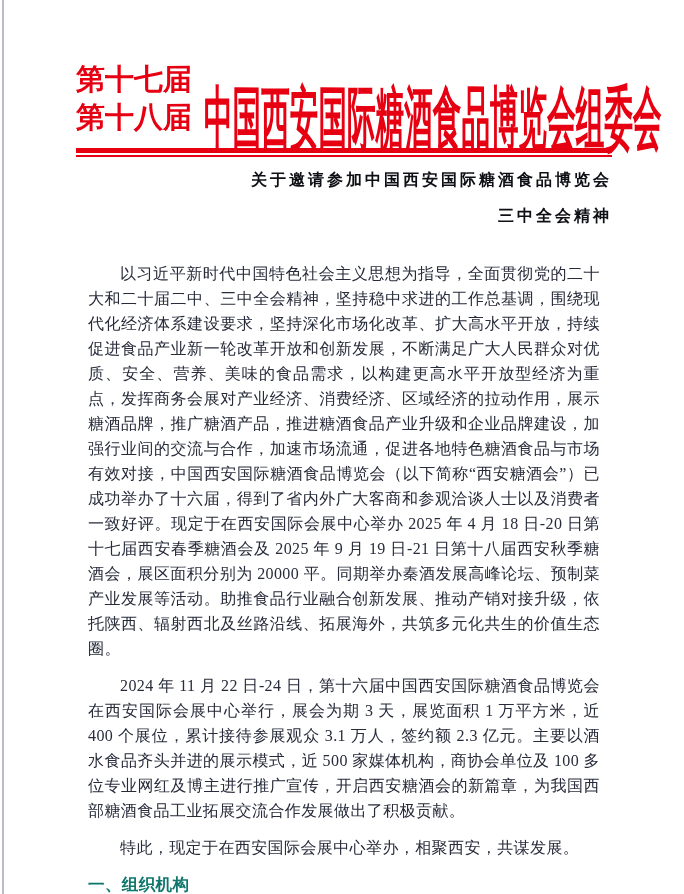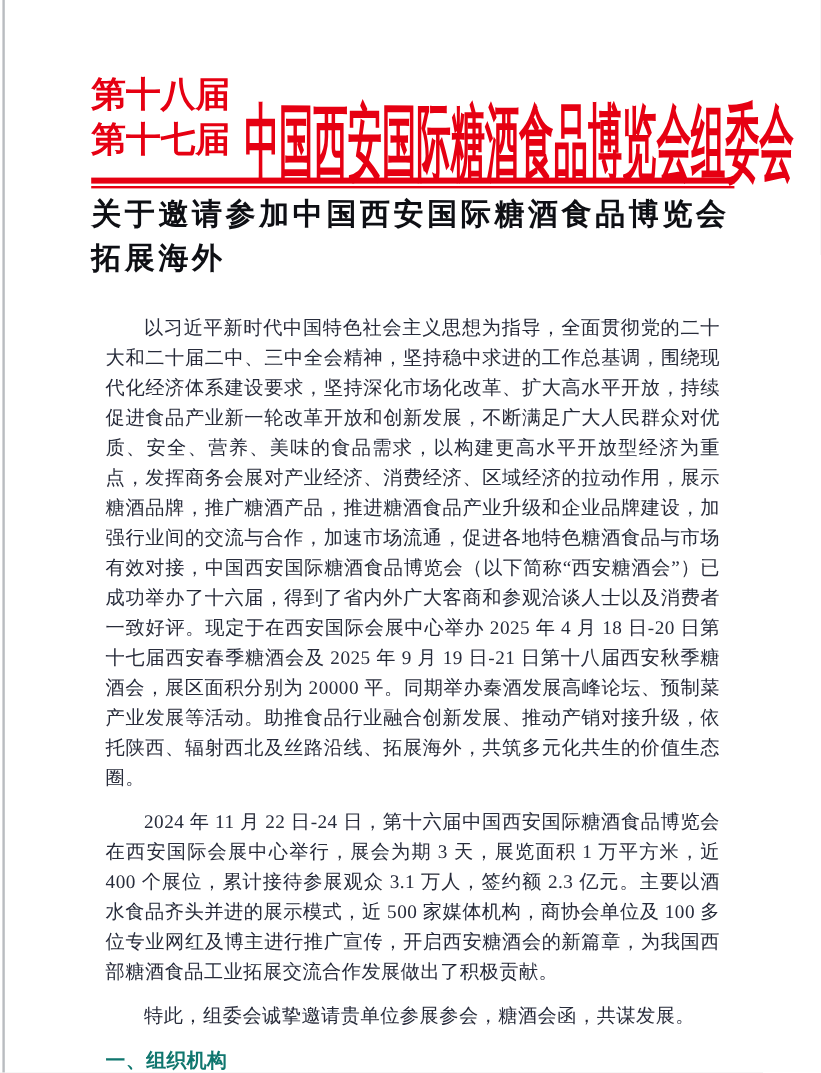"第十八届" div { order: before "第十七届" -> after "第十七届" }
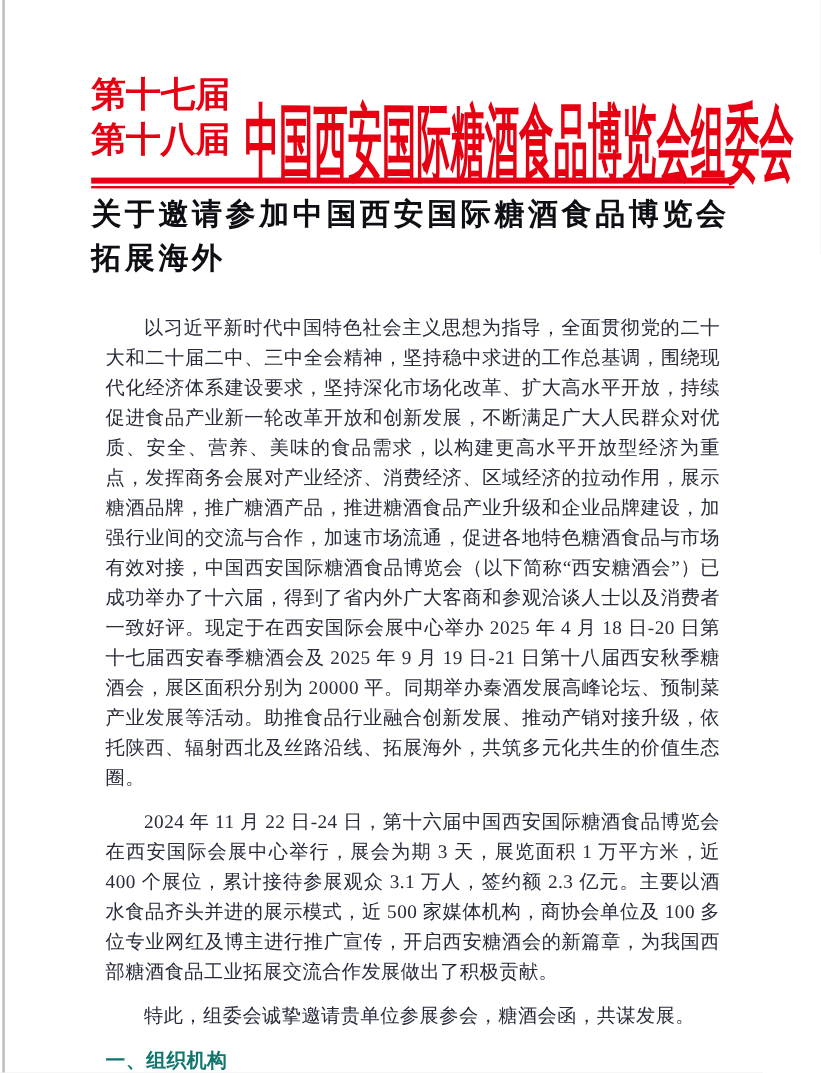"关于邀请参加中国西安国际糖酒食品博览会" .doc-title { font-size: 25px -> 16px; text-align: left -> right }
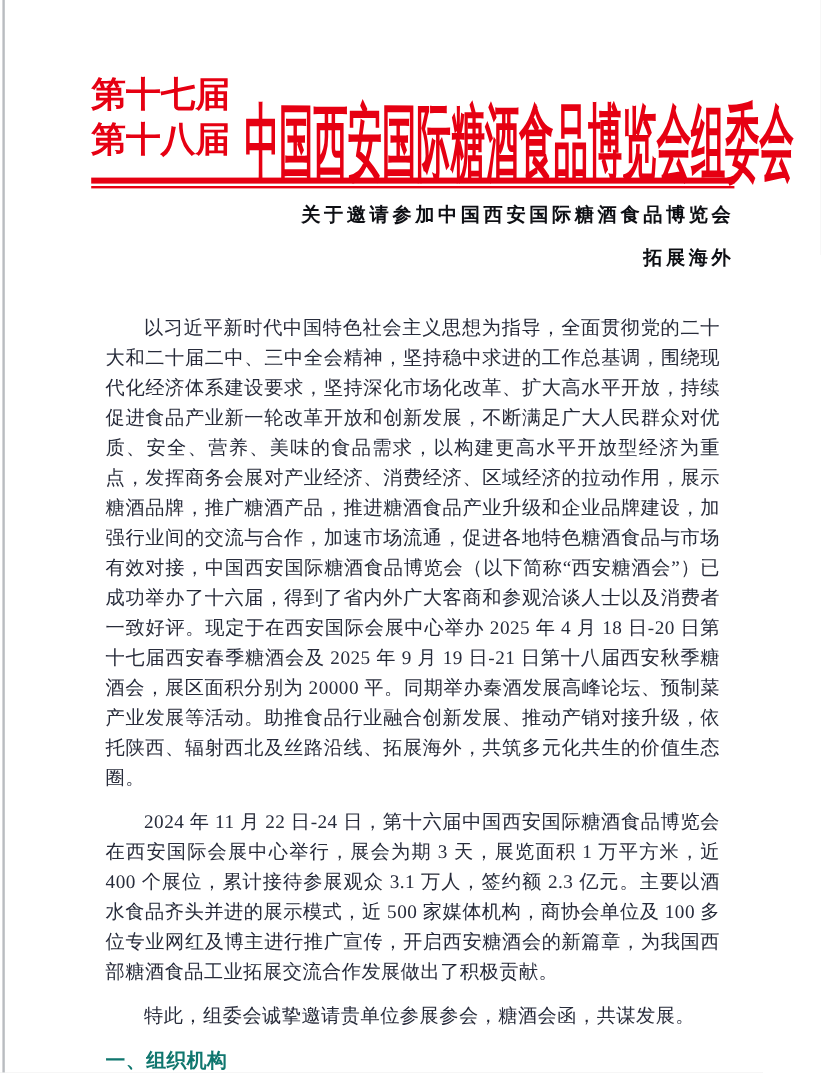"拓展海外" span { text: 拓展海外 -> 三中全会精神 }
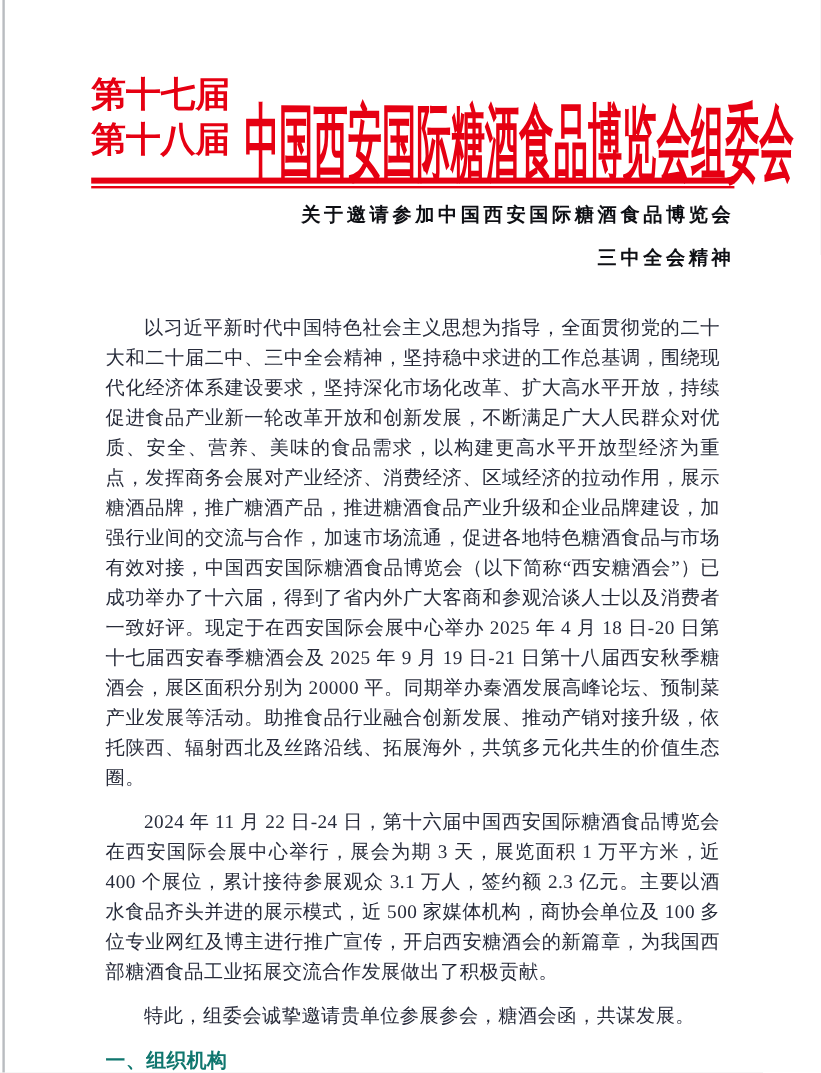"特此，组委会诚挚邀请贵单位参展参会，糖酒会函，共谋发展。" p { text: 组委会诚挚邀请贵单位参展参会，糖酒会函 -> 现定于在西安国际会展中心举办，相聚西安 }
